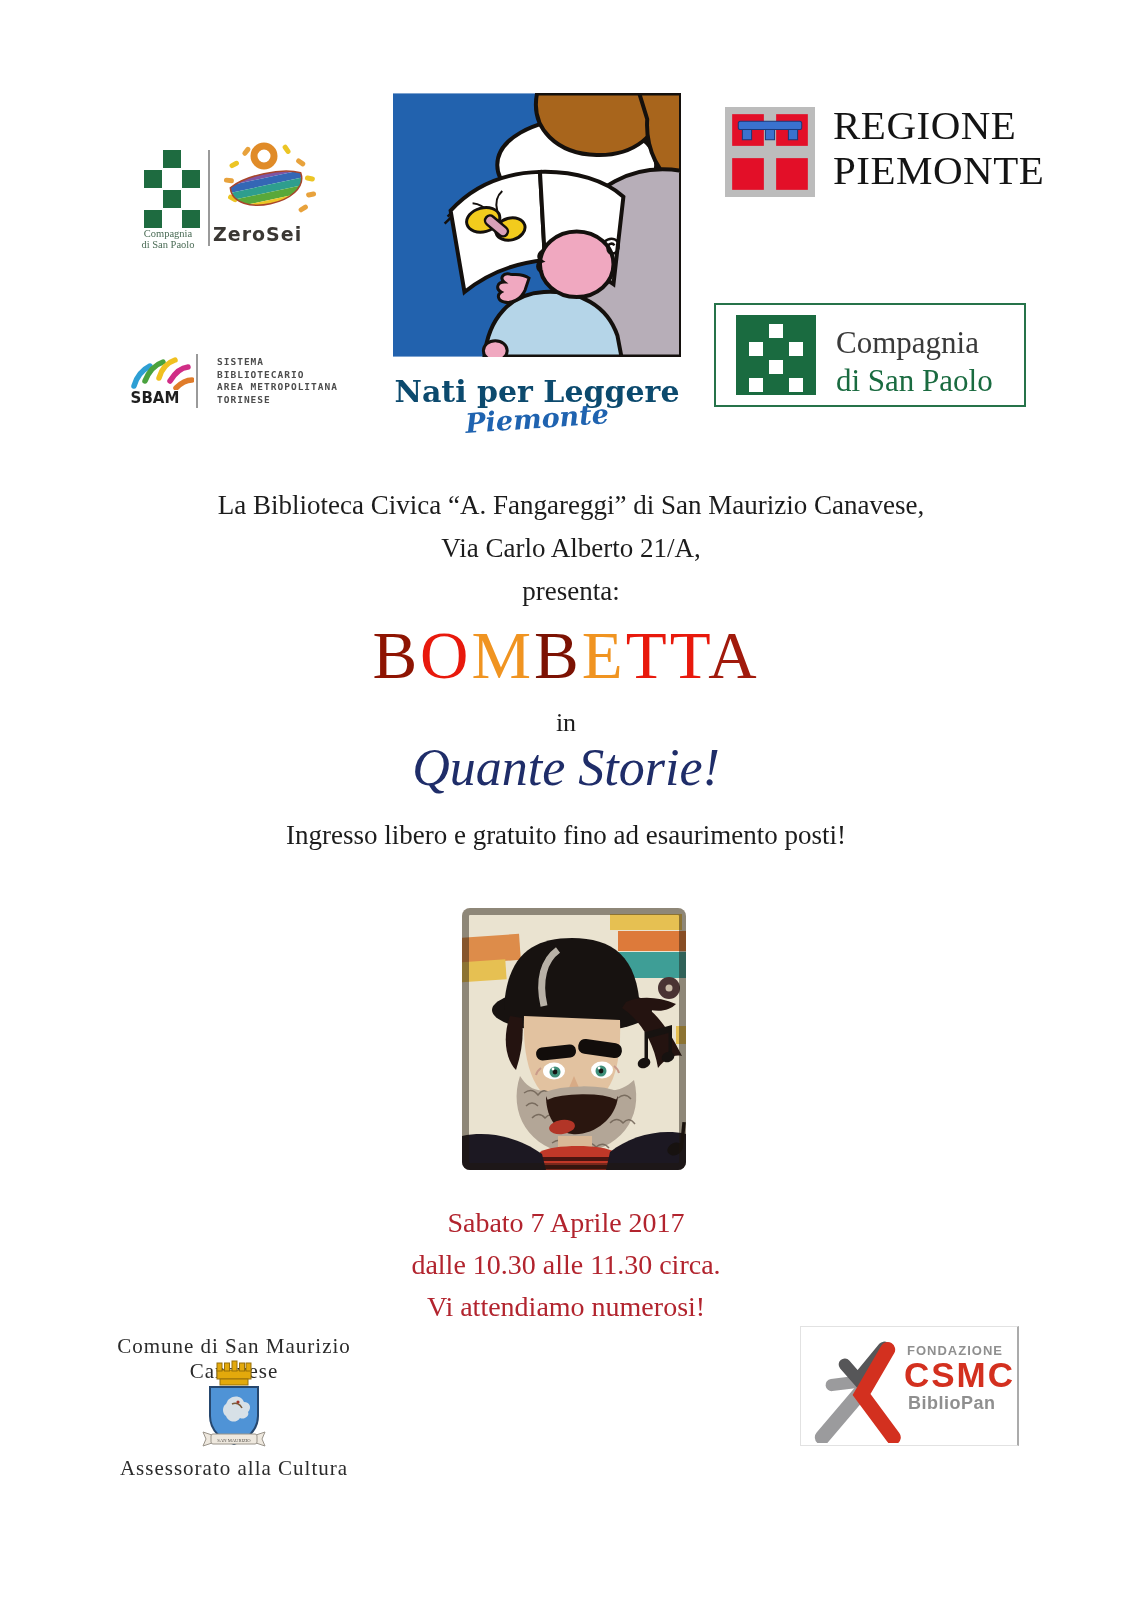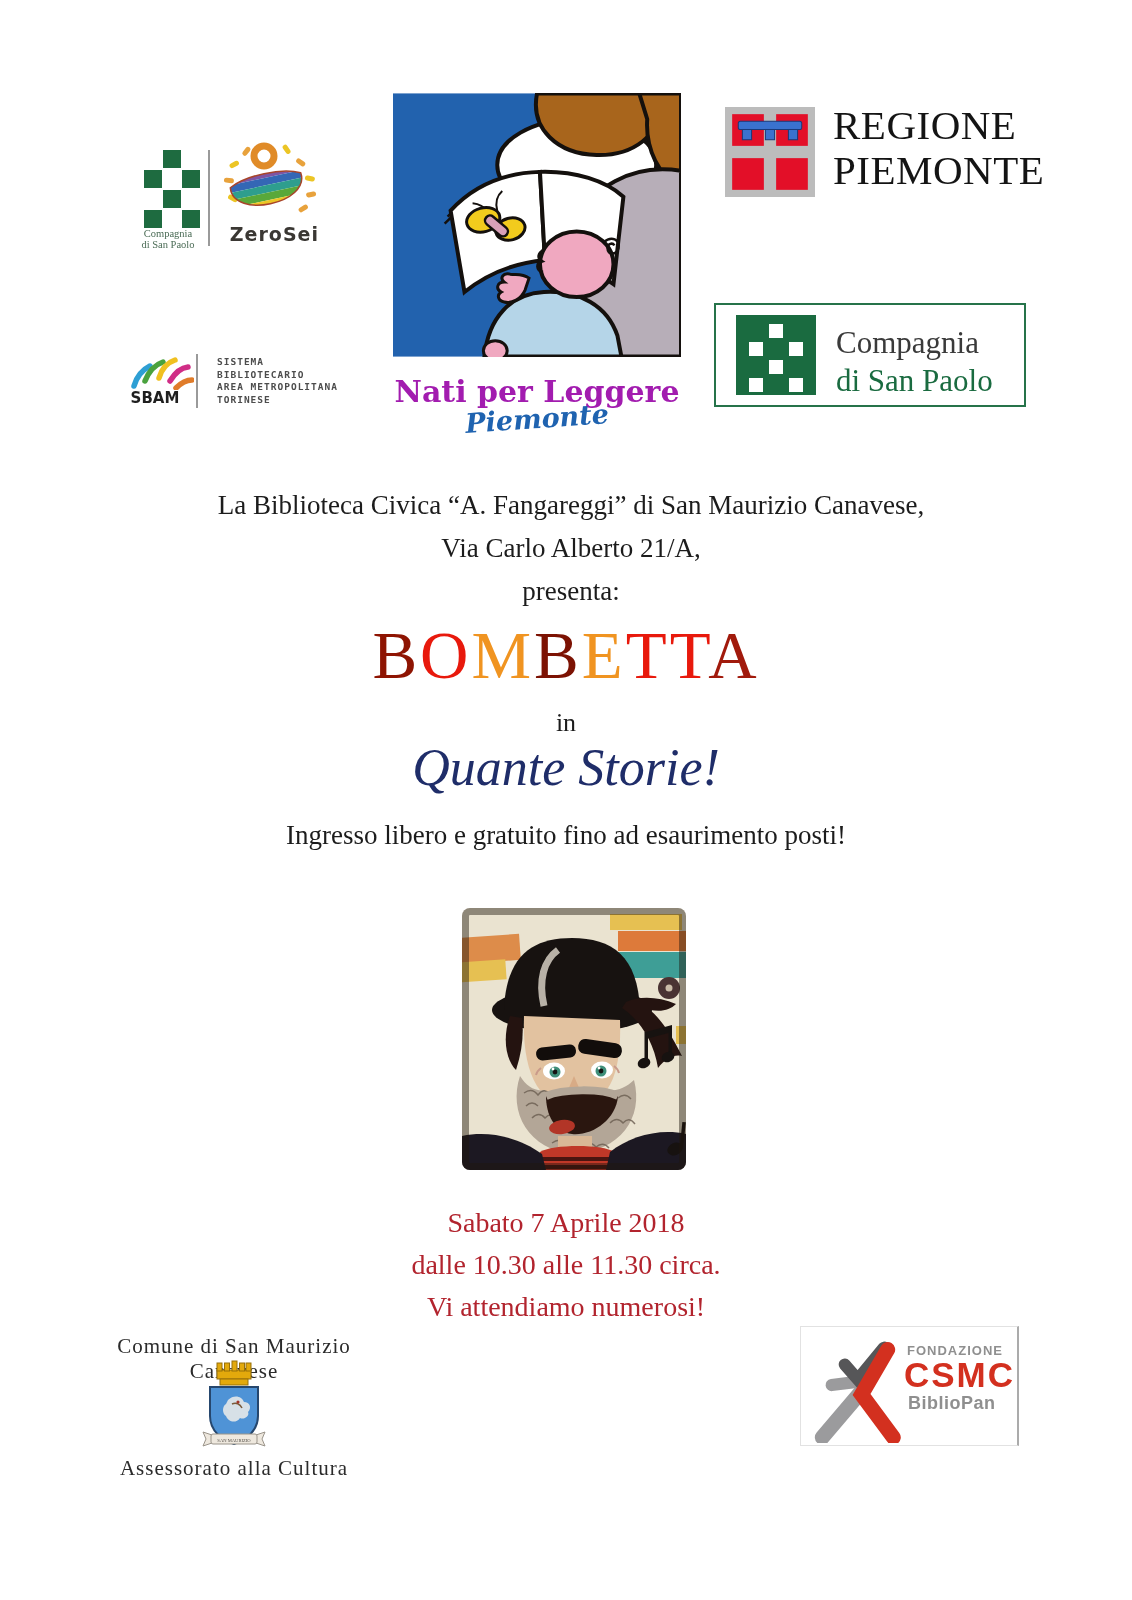"ZeroSei" .zerosei-label { text-align: right -> left }
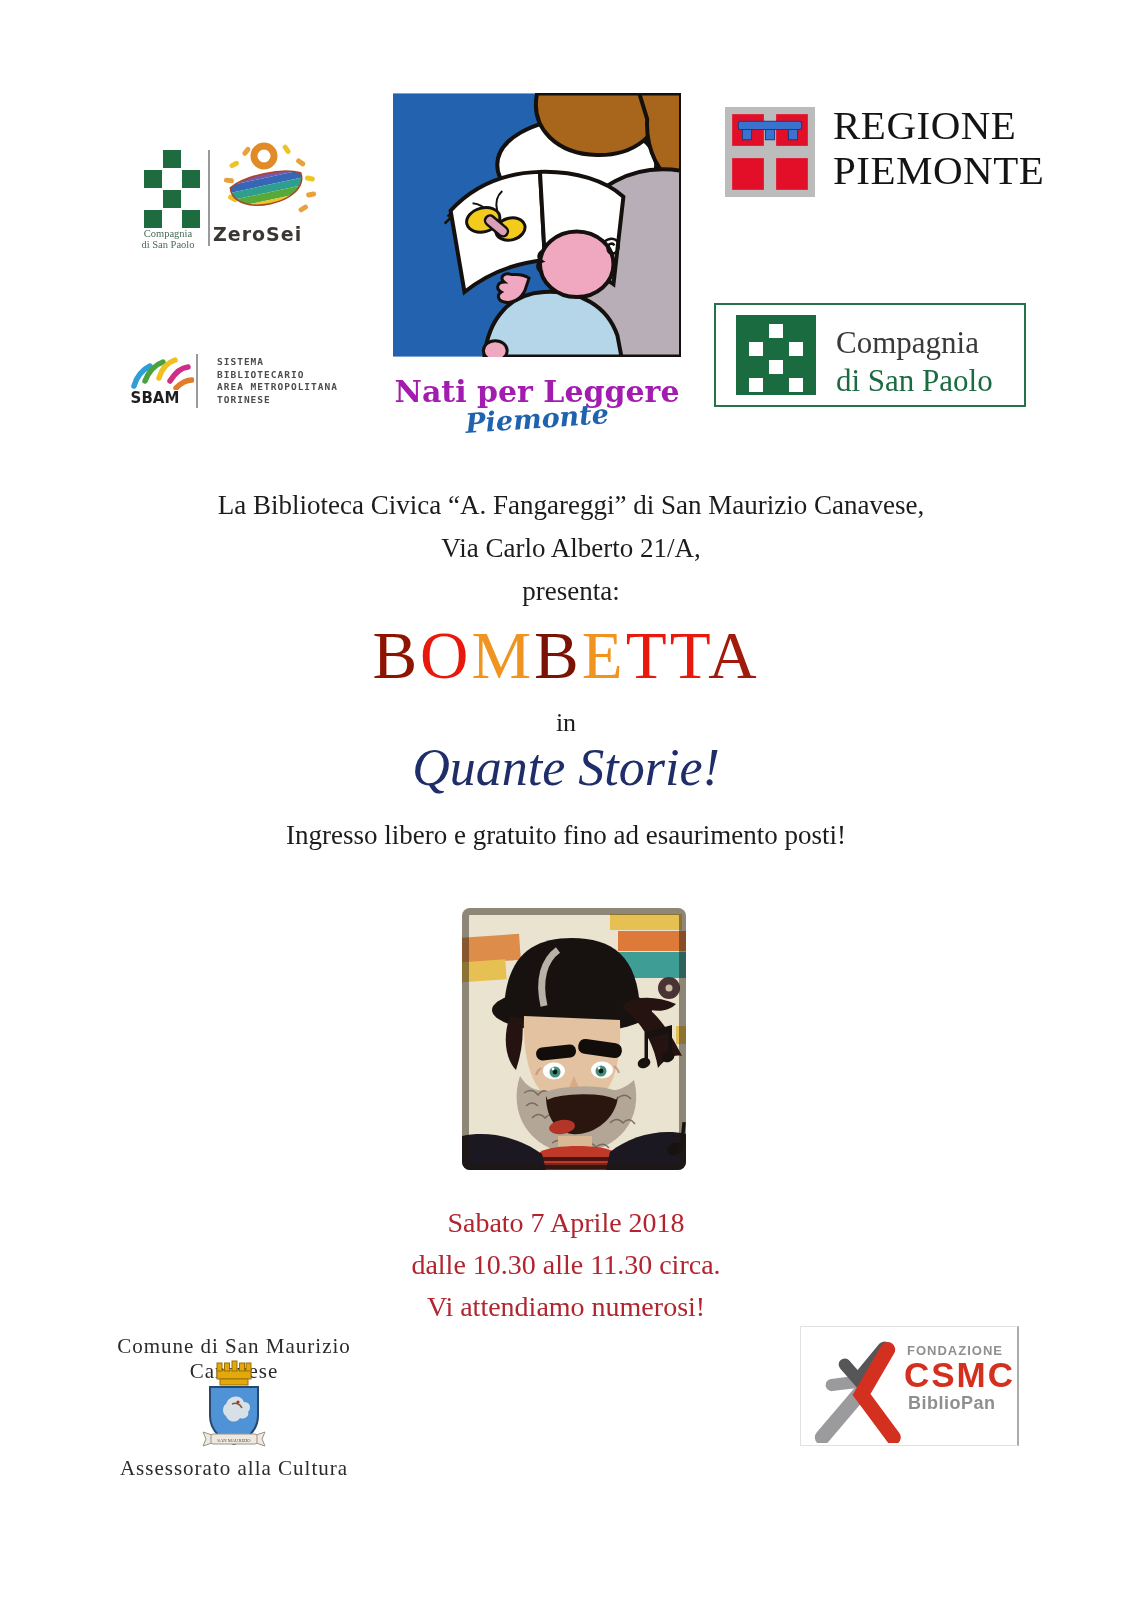"Nati per Leggere" .nati-title { color: #a21caf -> #0c4a6e }
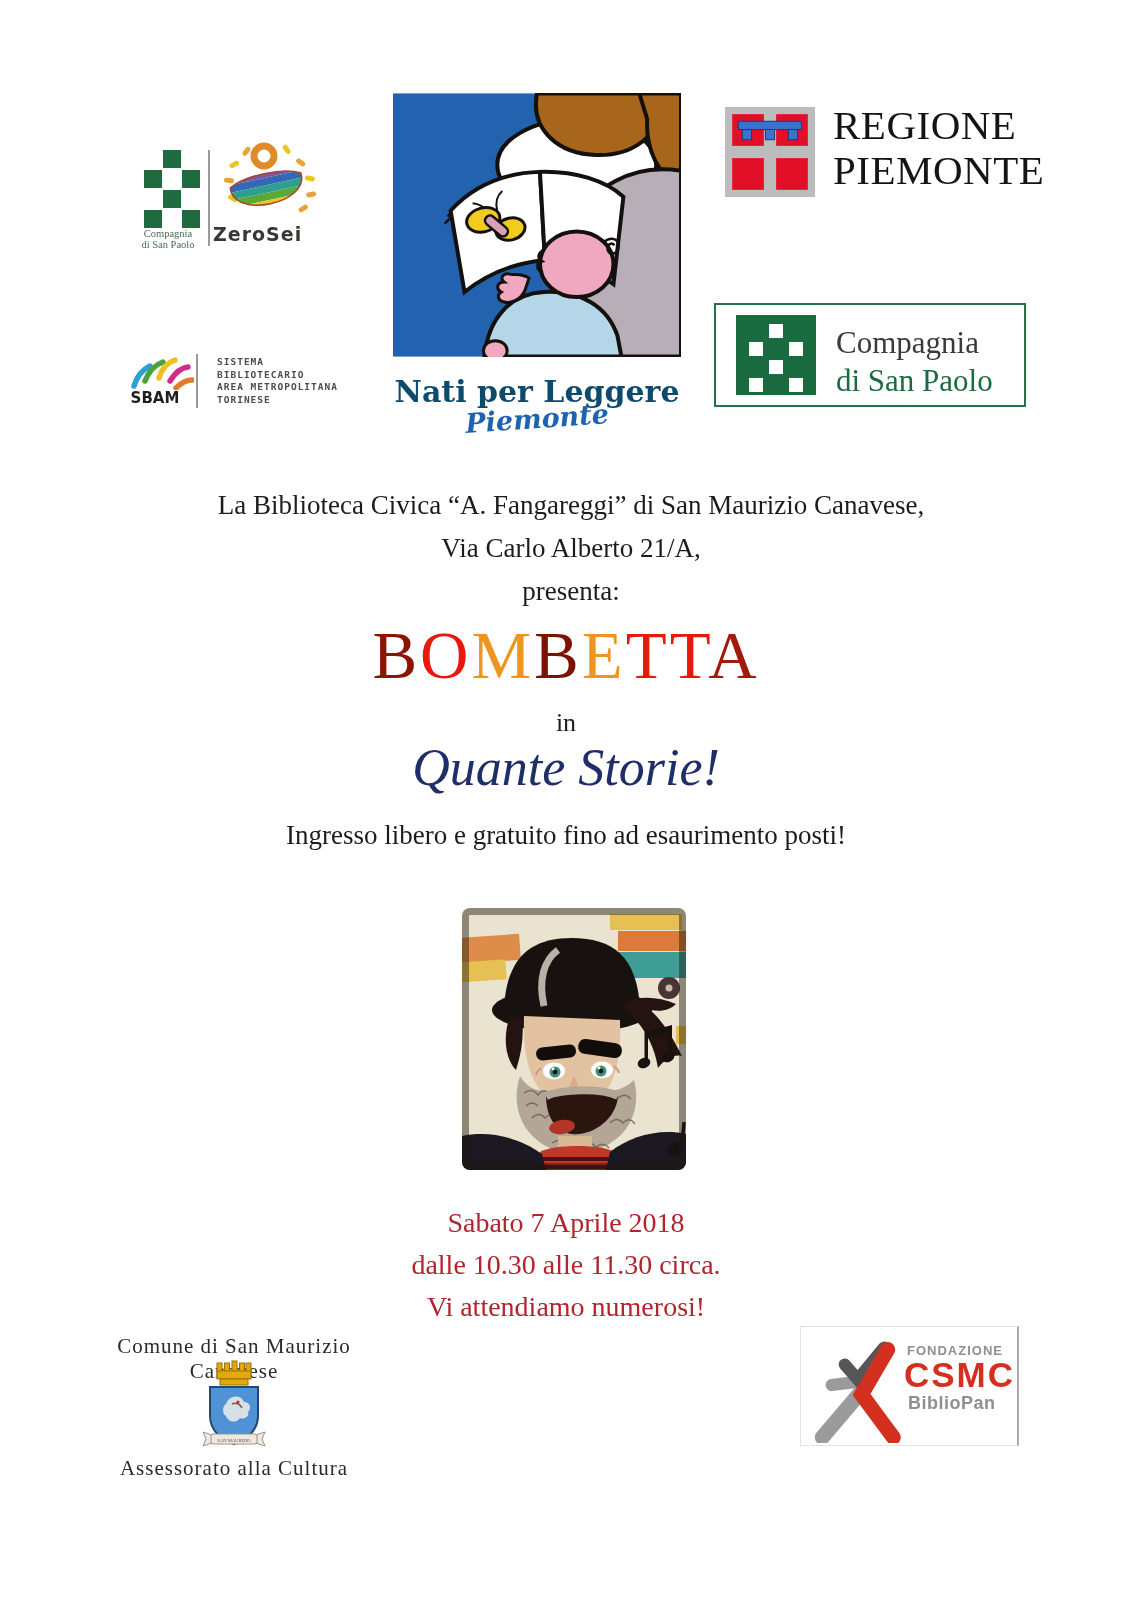"Sabato 7 Aprile 2018" div { text: 2018 -> 2017 }
